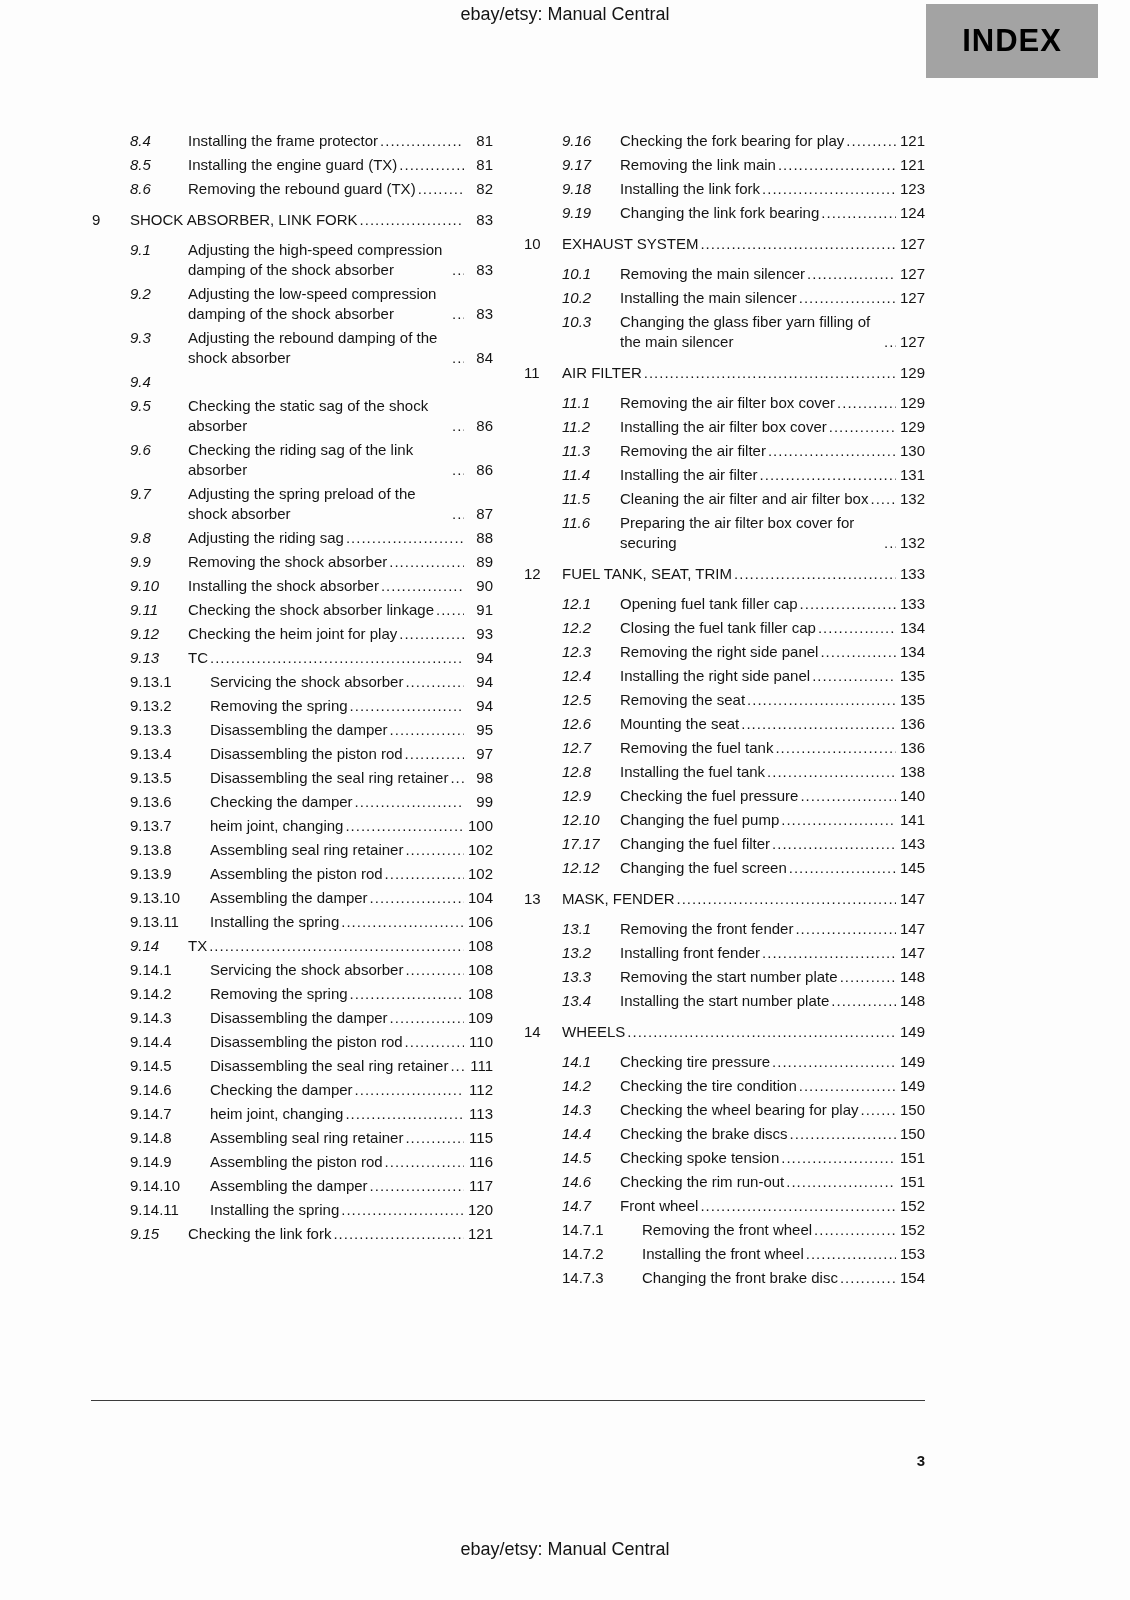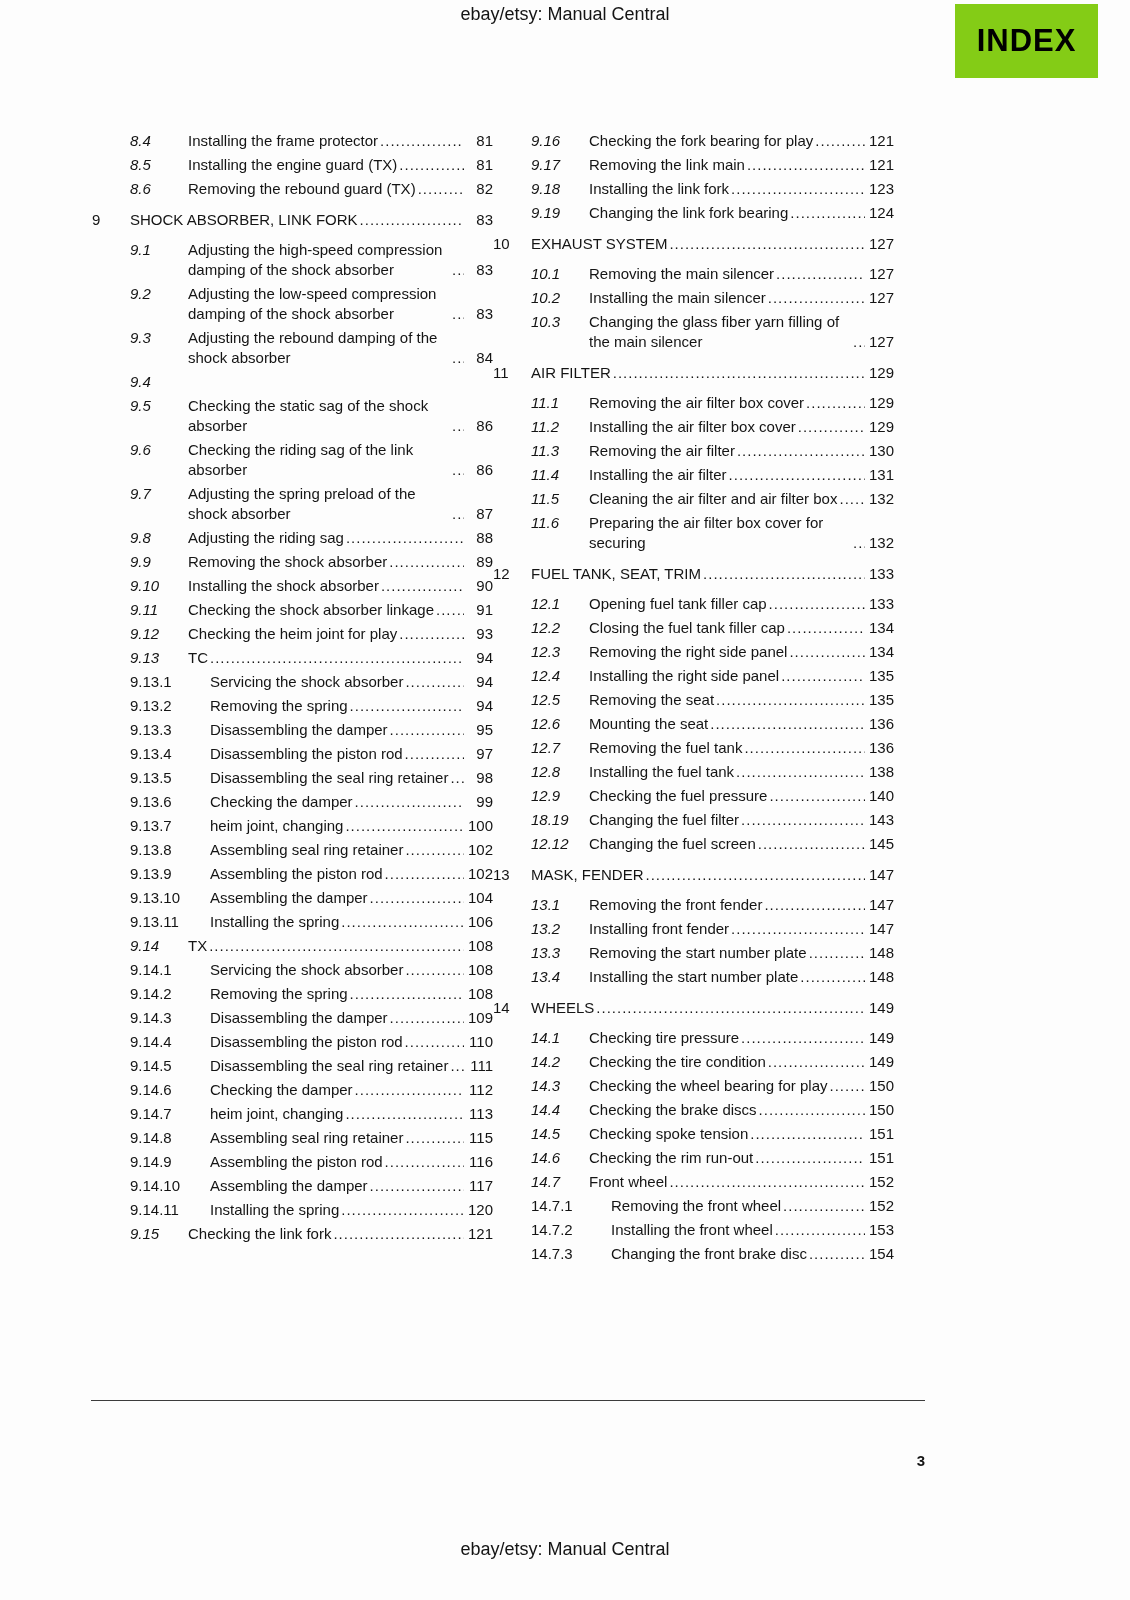"INDEX" .index-box { background: #84cc16 -> #a3a3a3; width: 143px -> 172px }
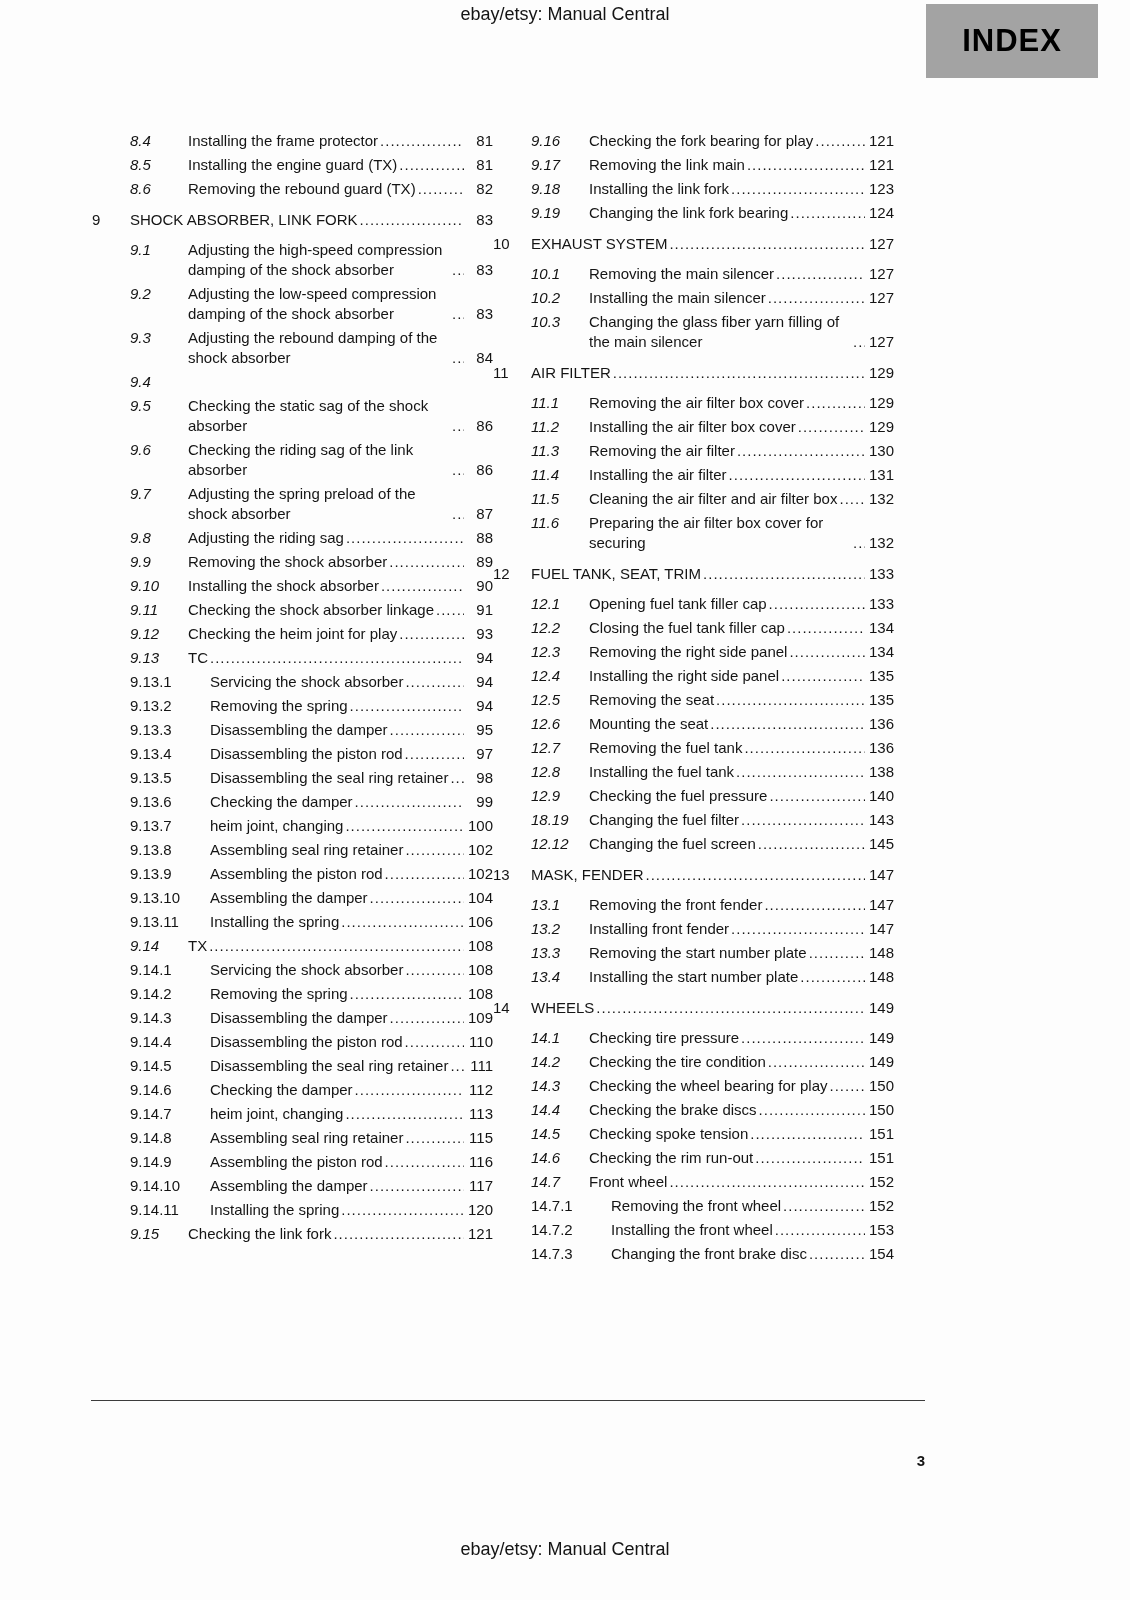"9.16" .toc-col + .toc-col { margin-left: none -> 31px }
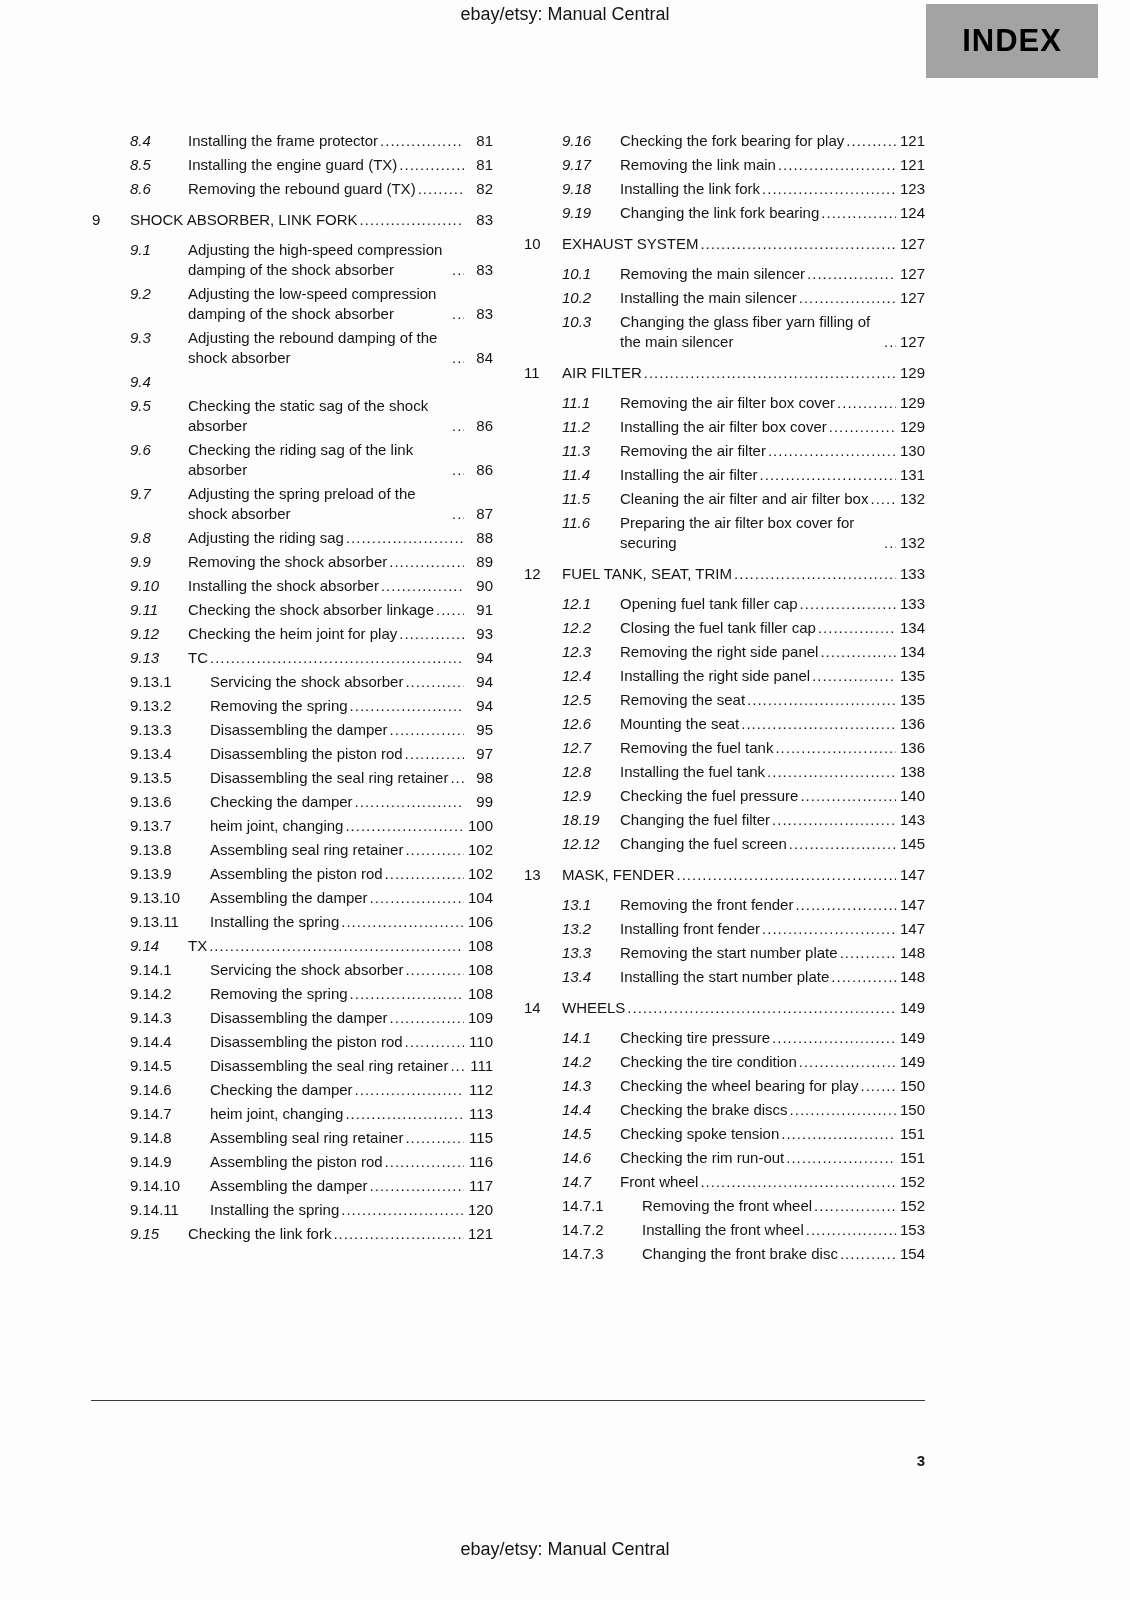"12.10" div.entry { html: none -> <div> <span>12.10</span> <span> <span>Changing the fuel pump</span> <span></span> <span>141</span> </span> </div> }
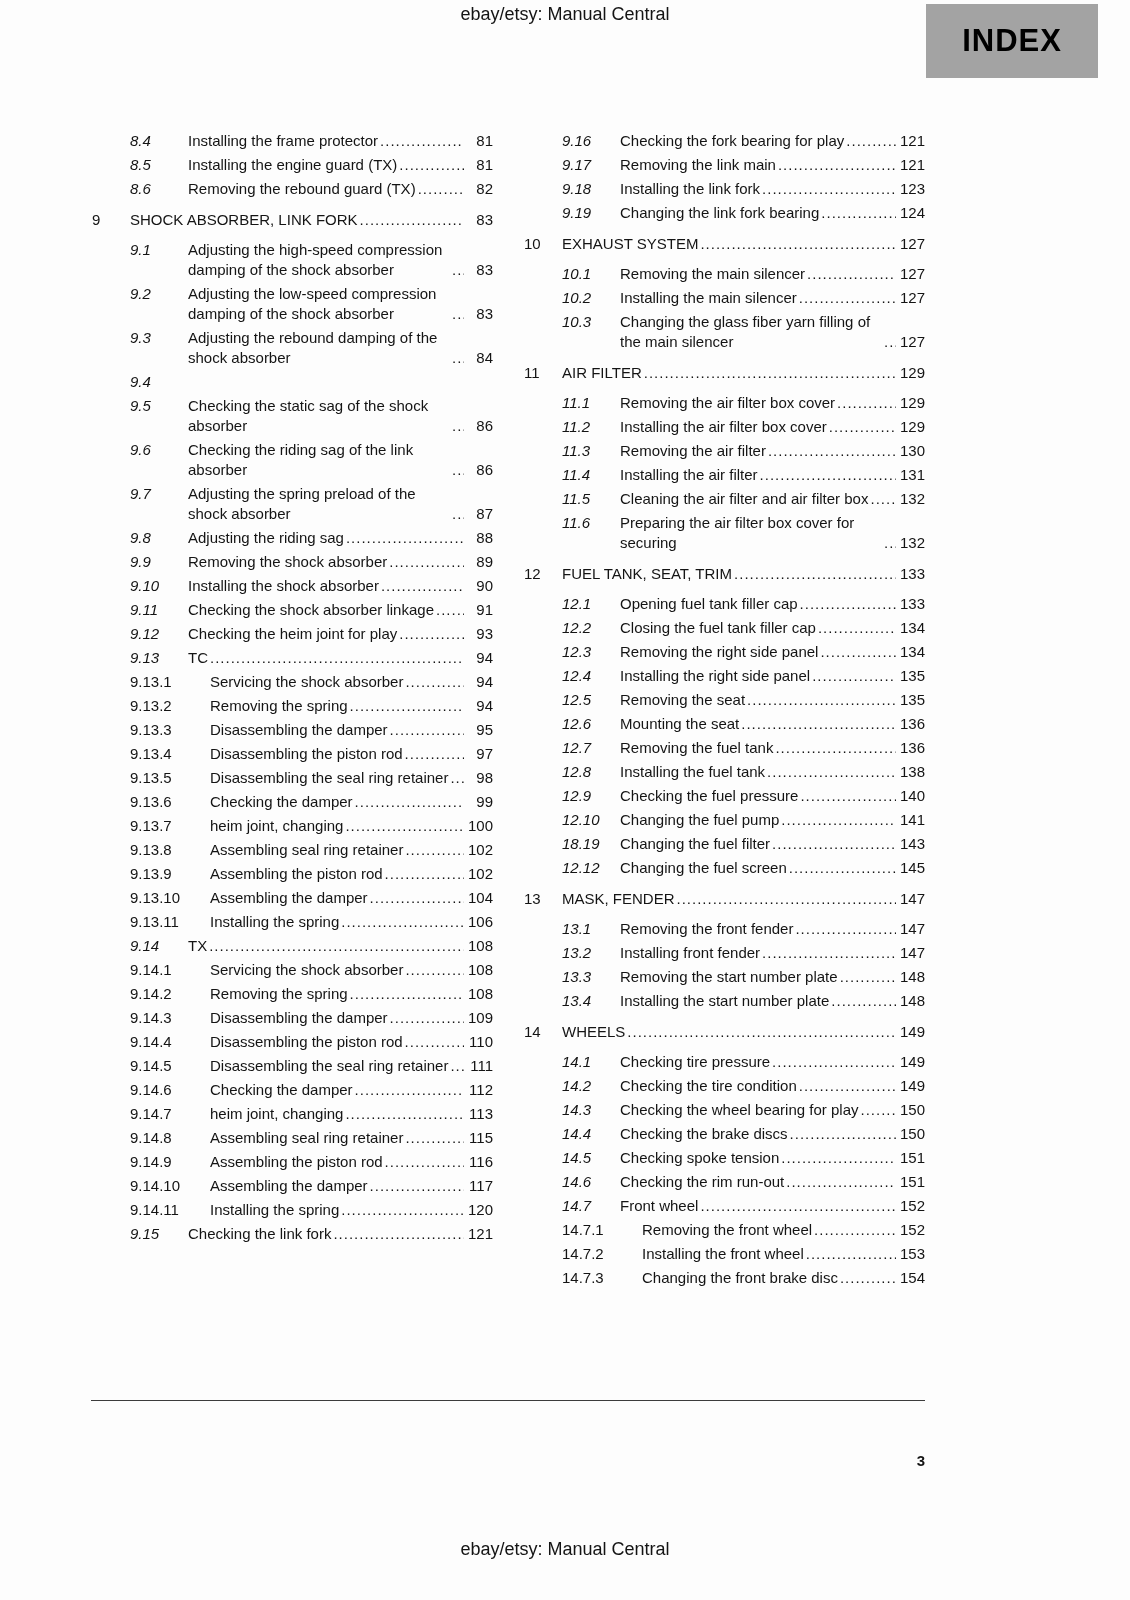"18.19" span.num { text: 18.19 -> 17.17 }
